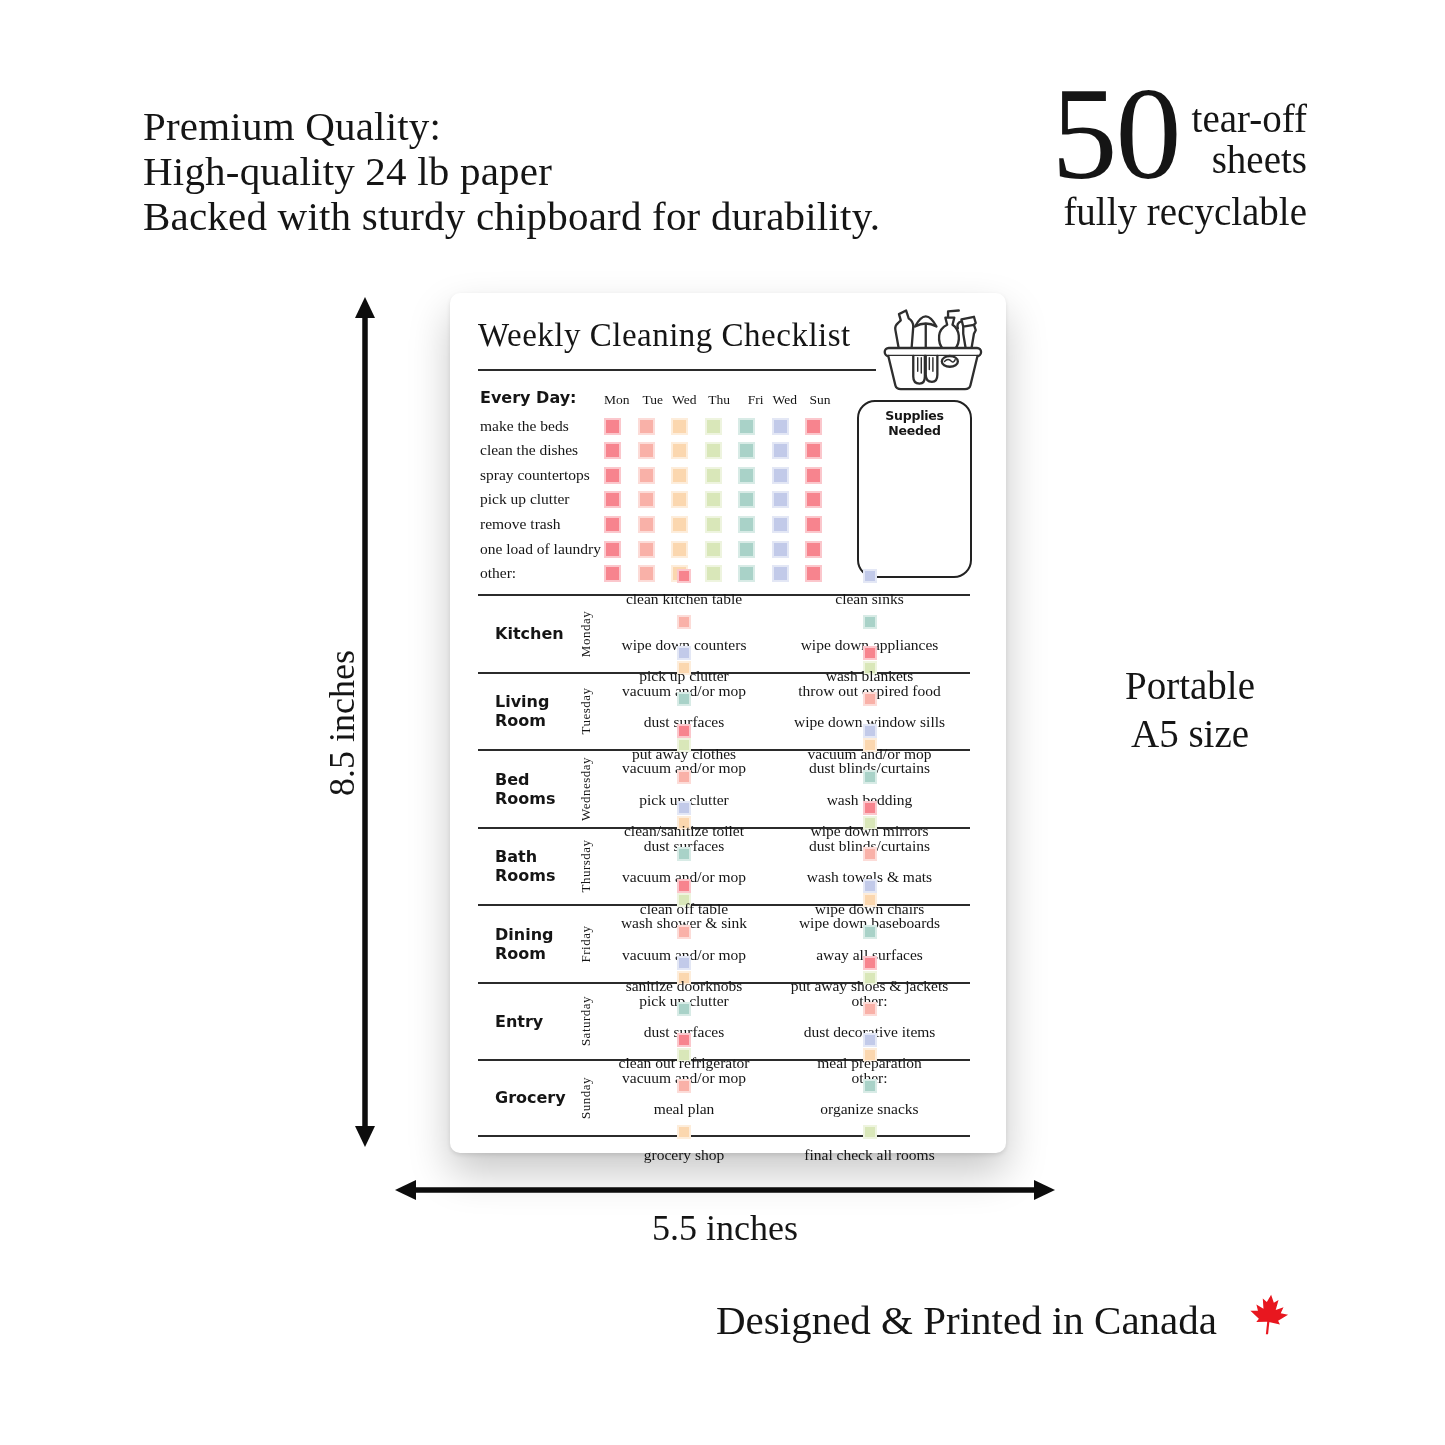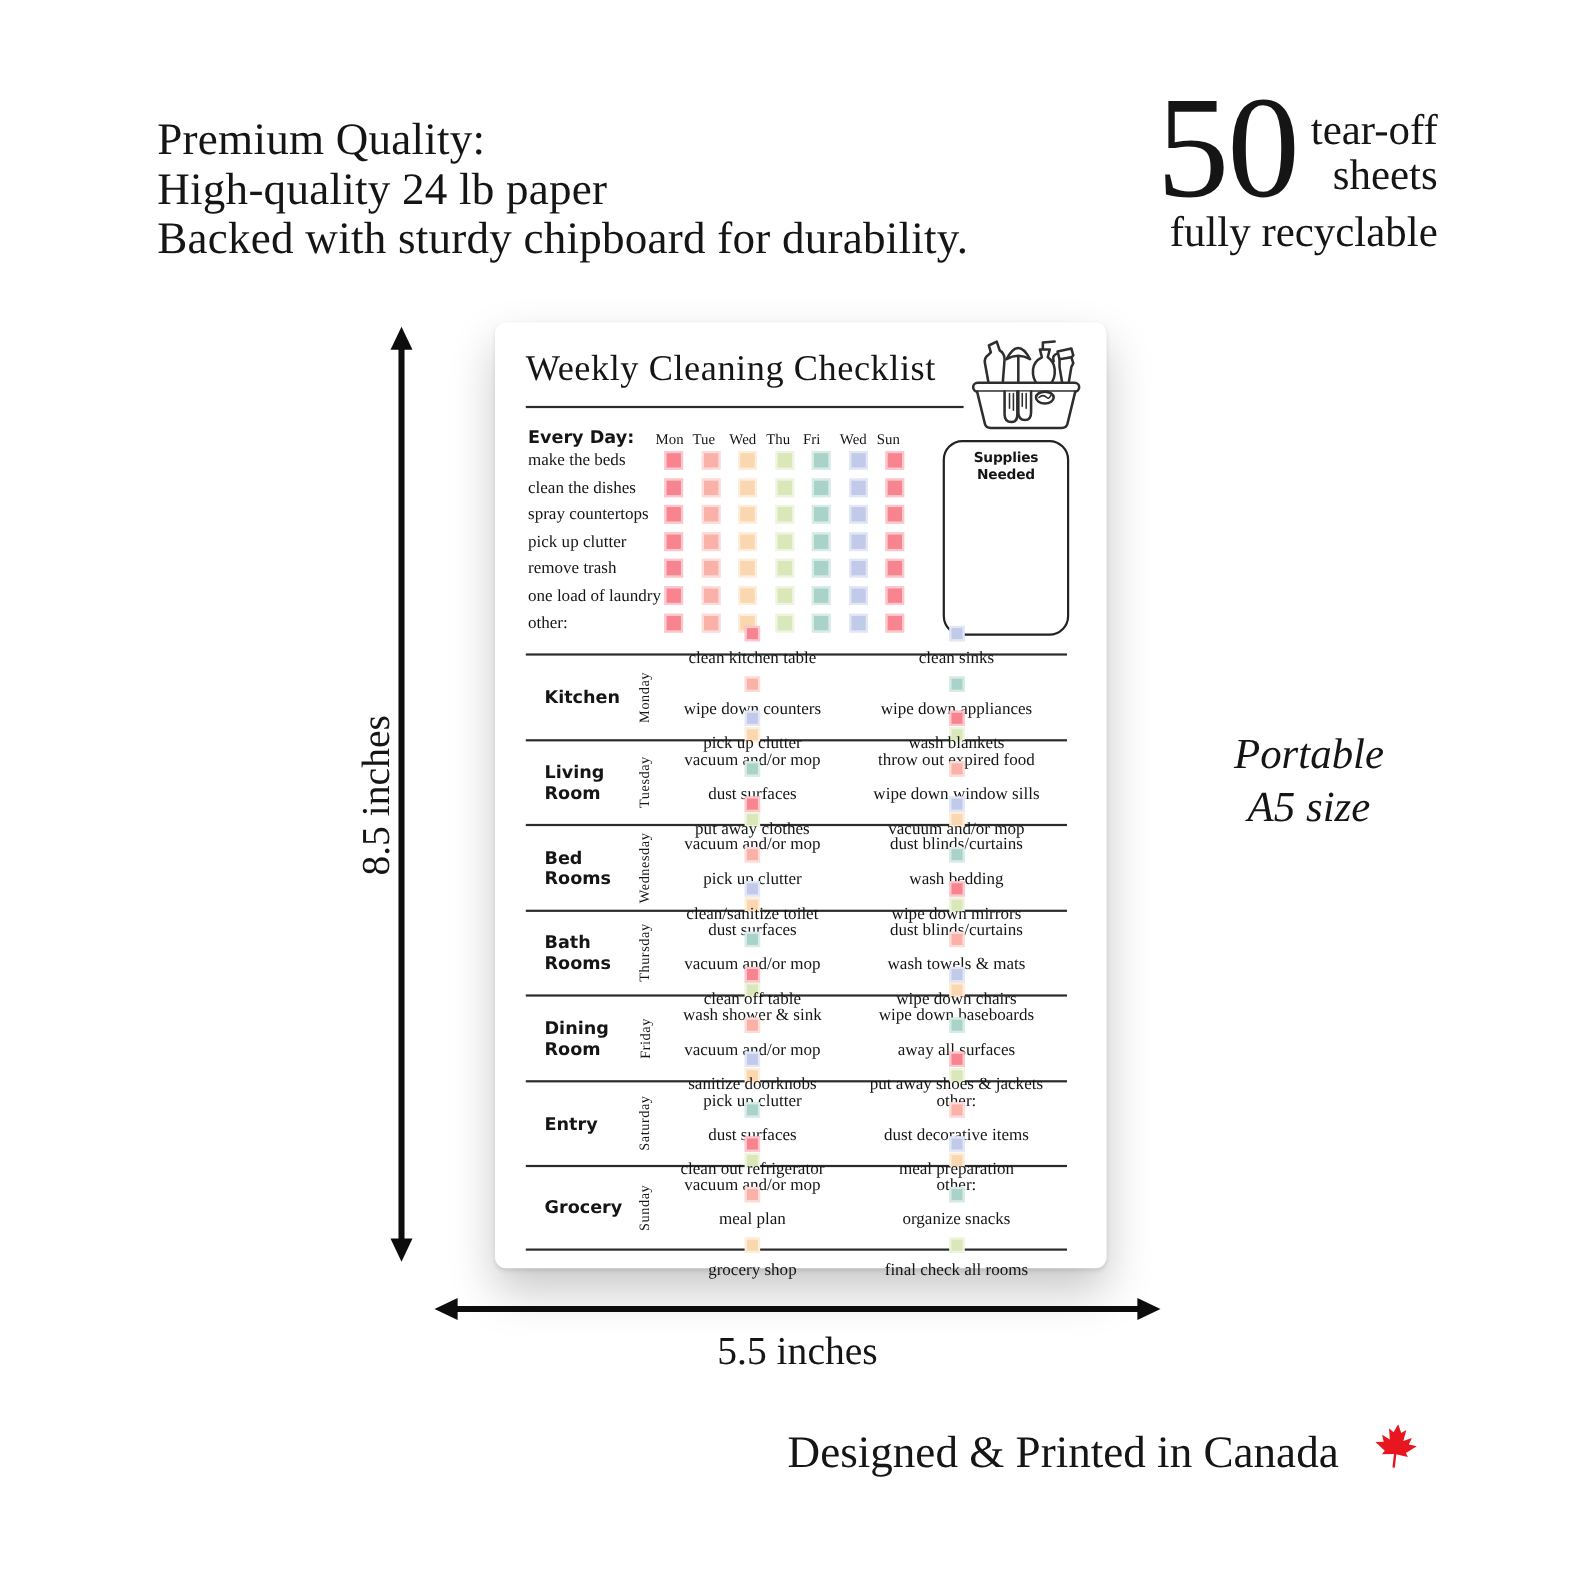"Mon" .ed-day { text-align: left -> right }
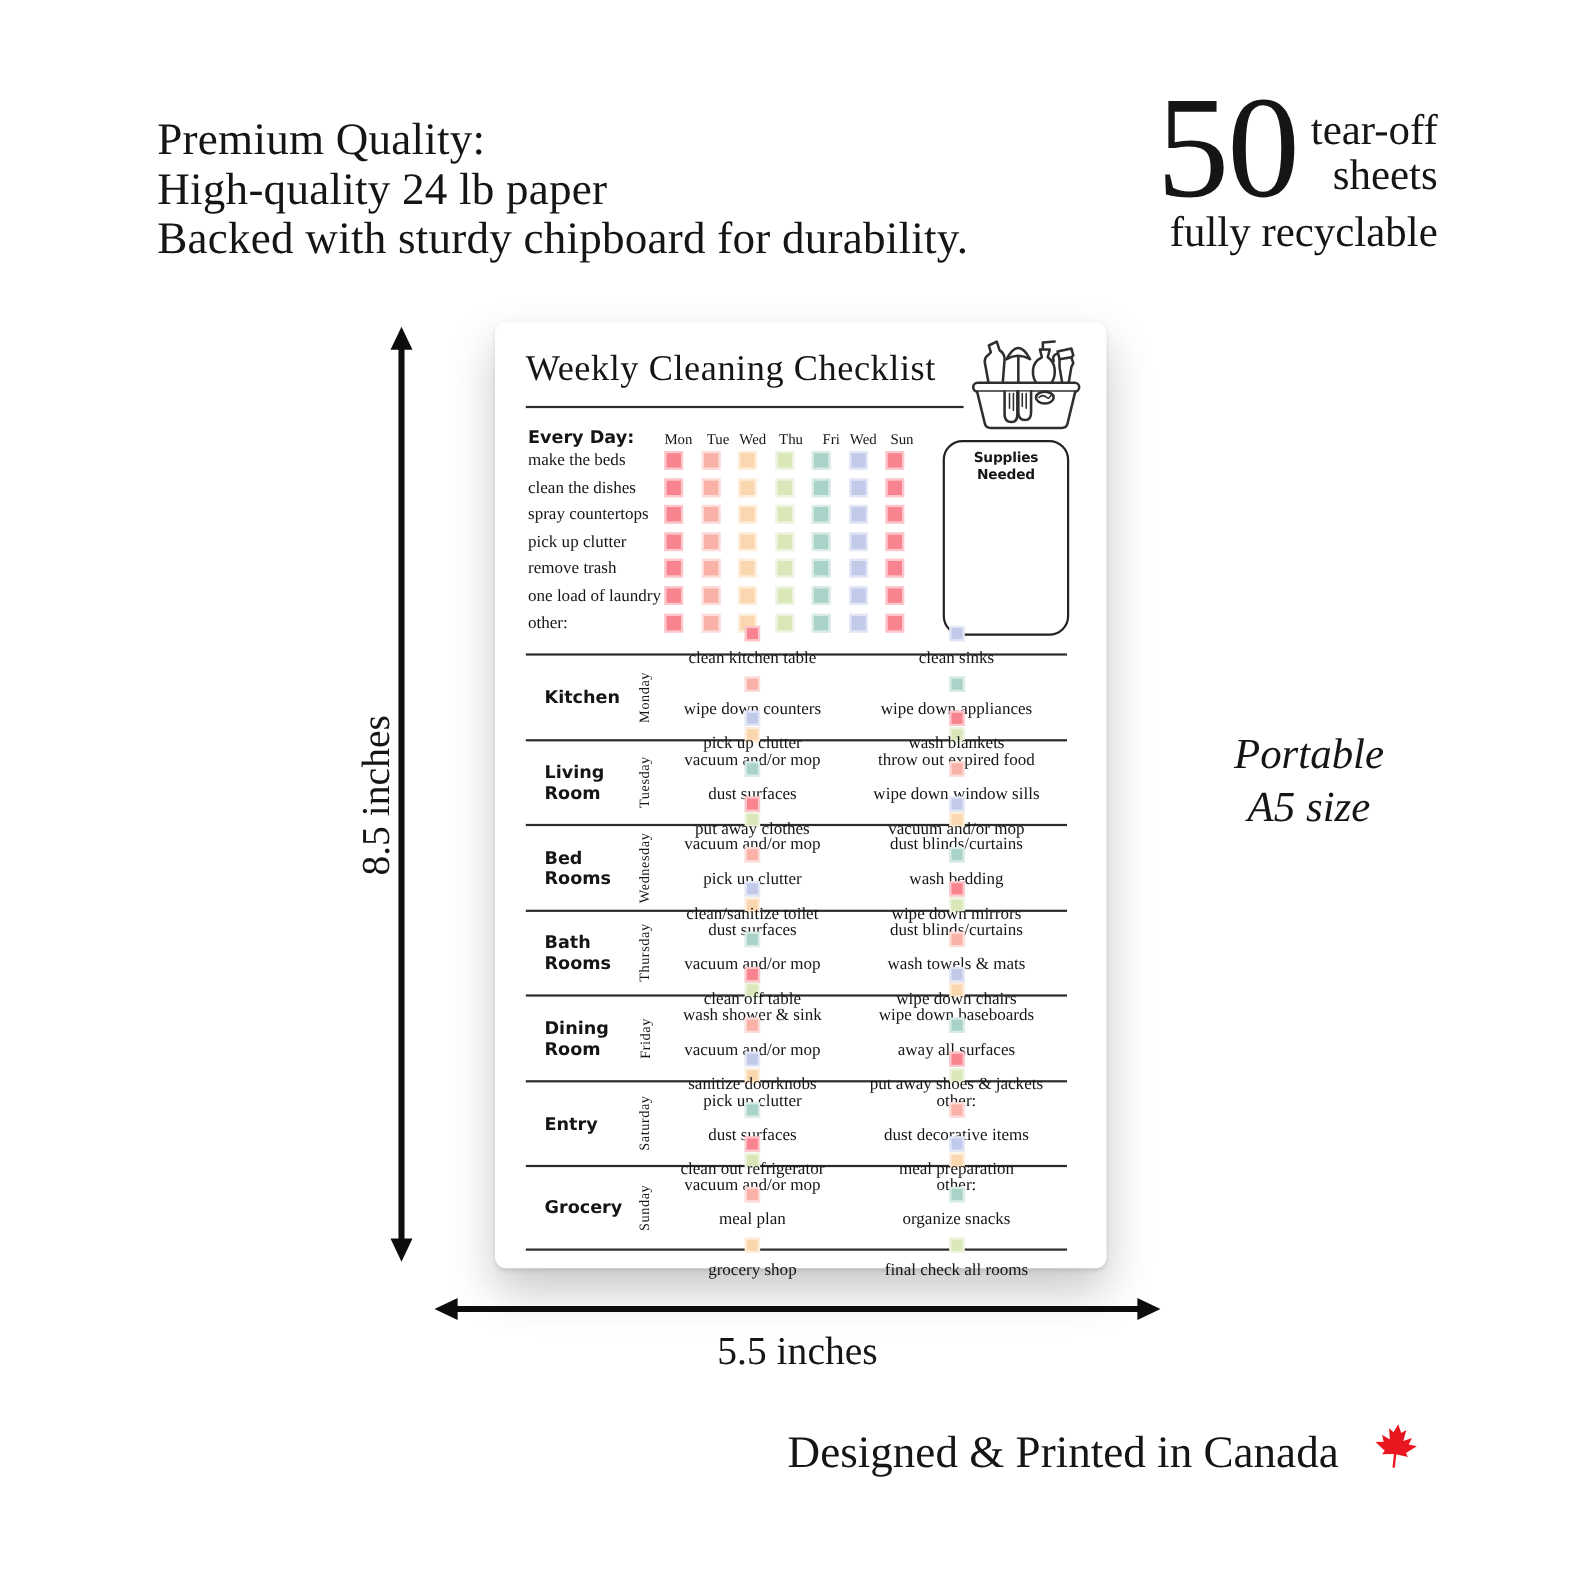"make the beds" .ed-row { align-items: flex-start -> flex-end }
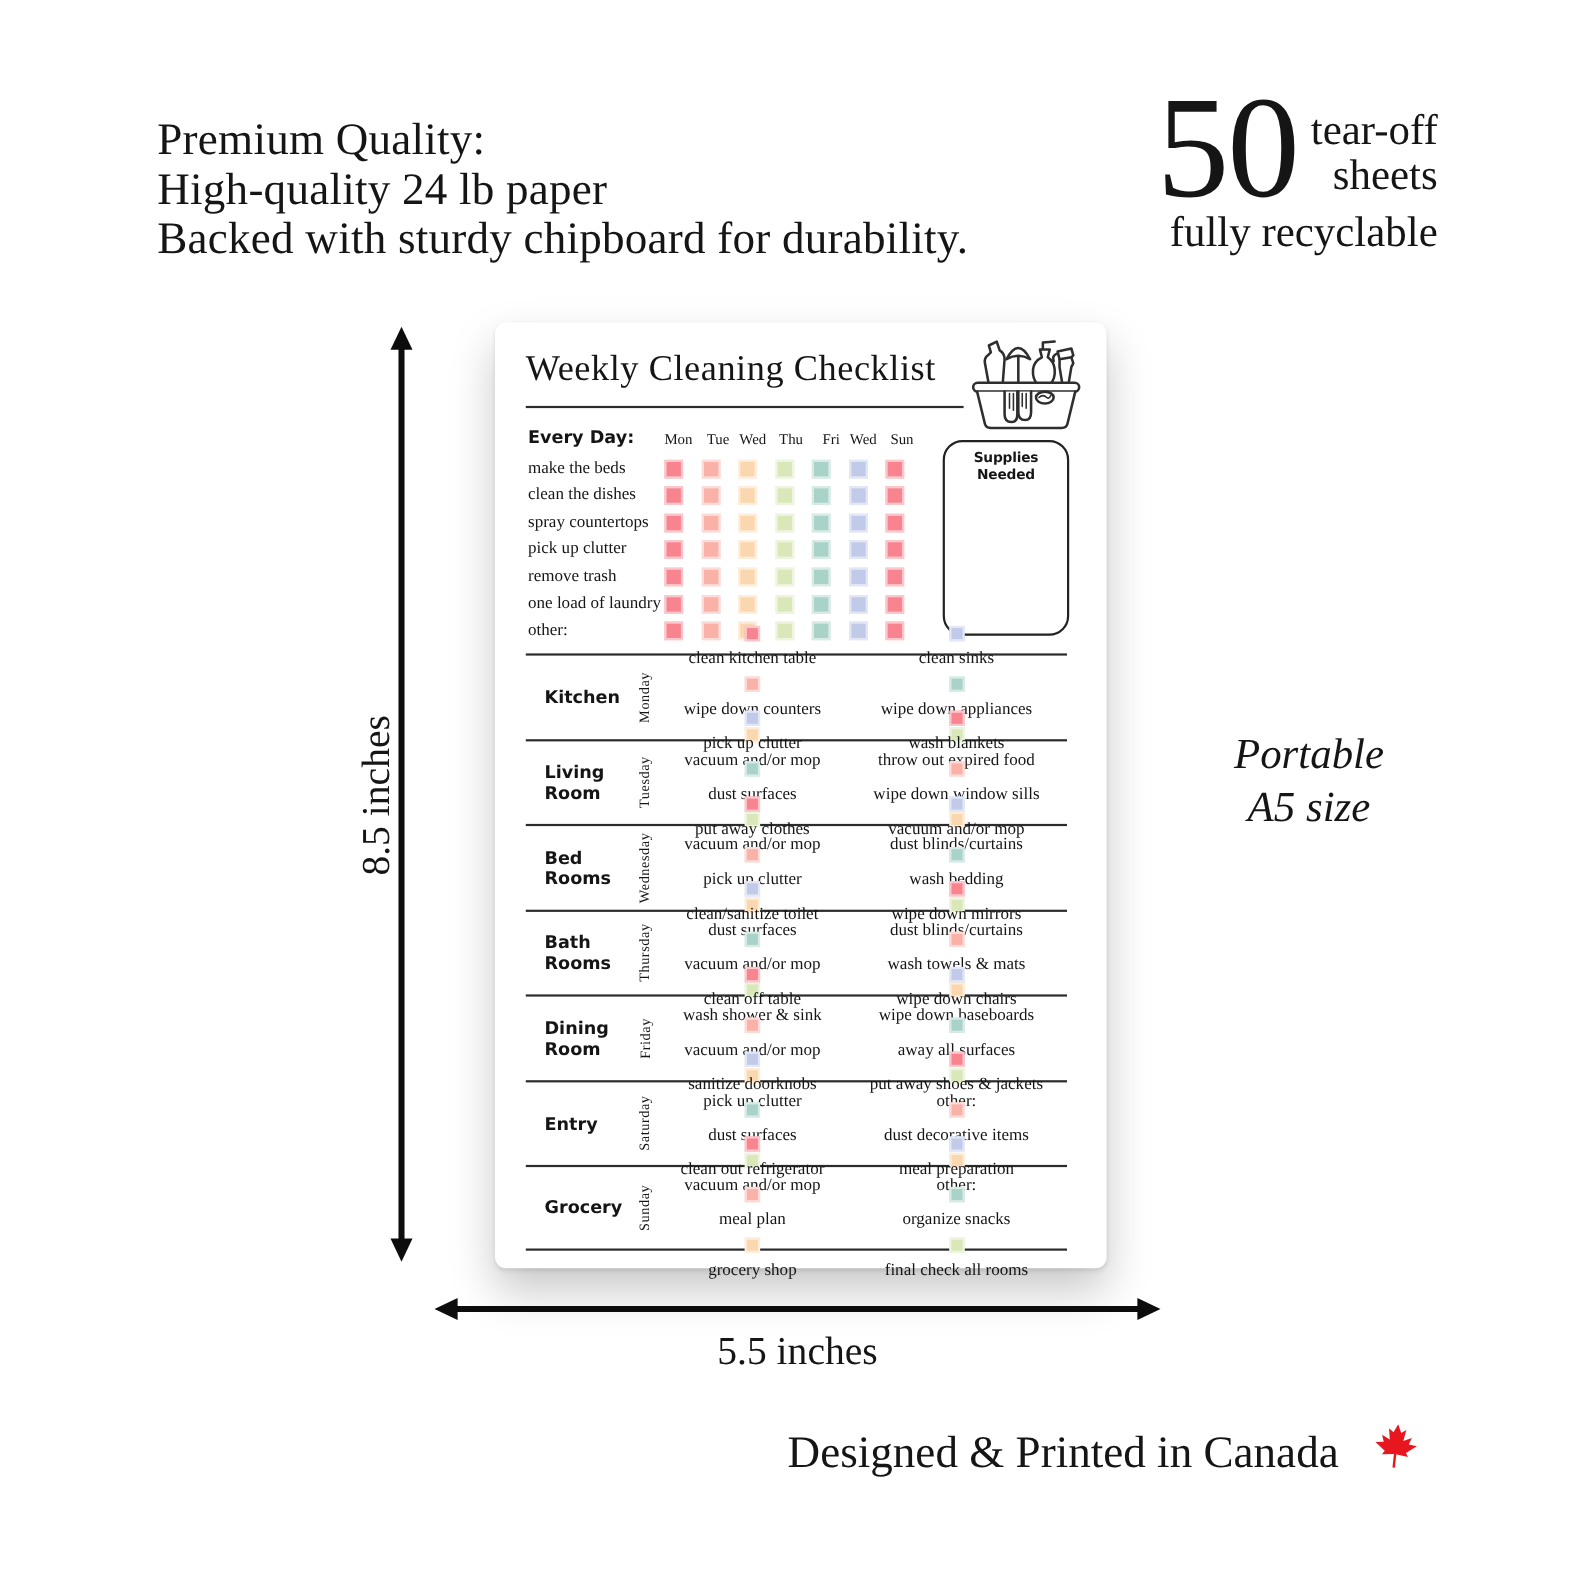"Portable" .portable { font-style: italic -> none }
